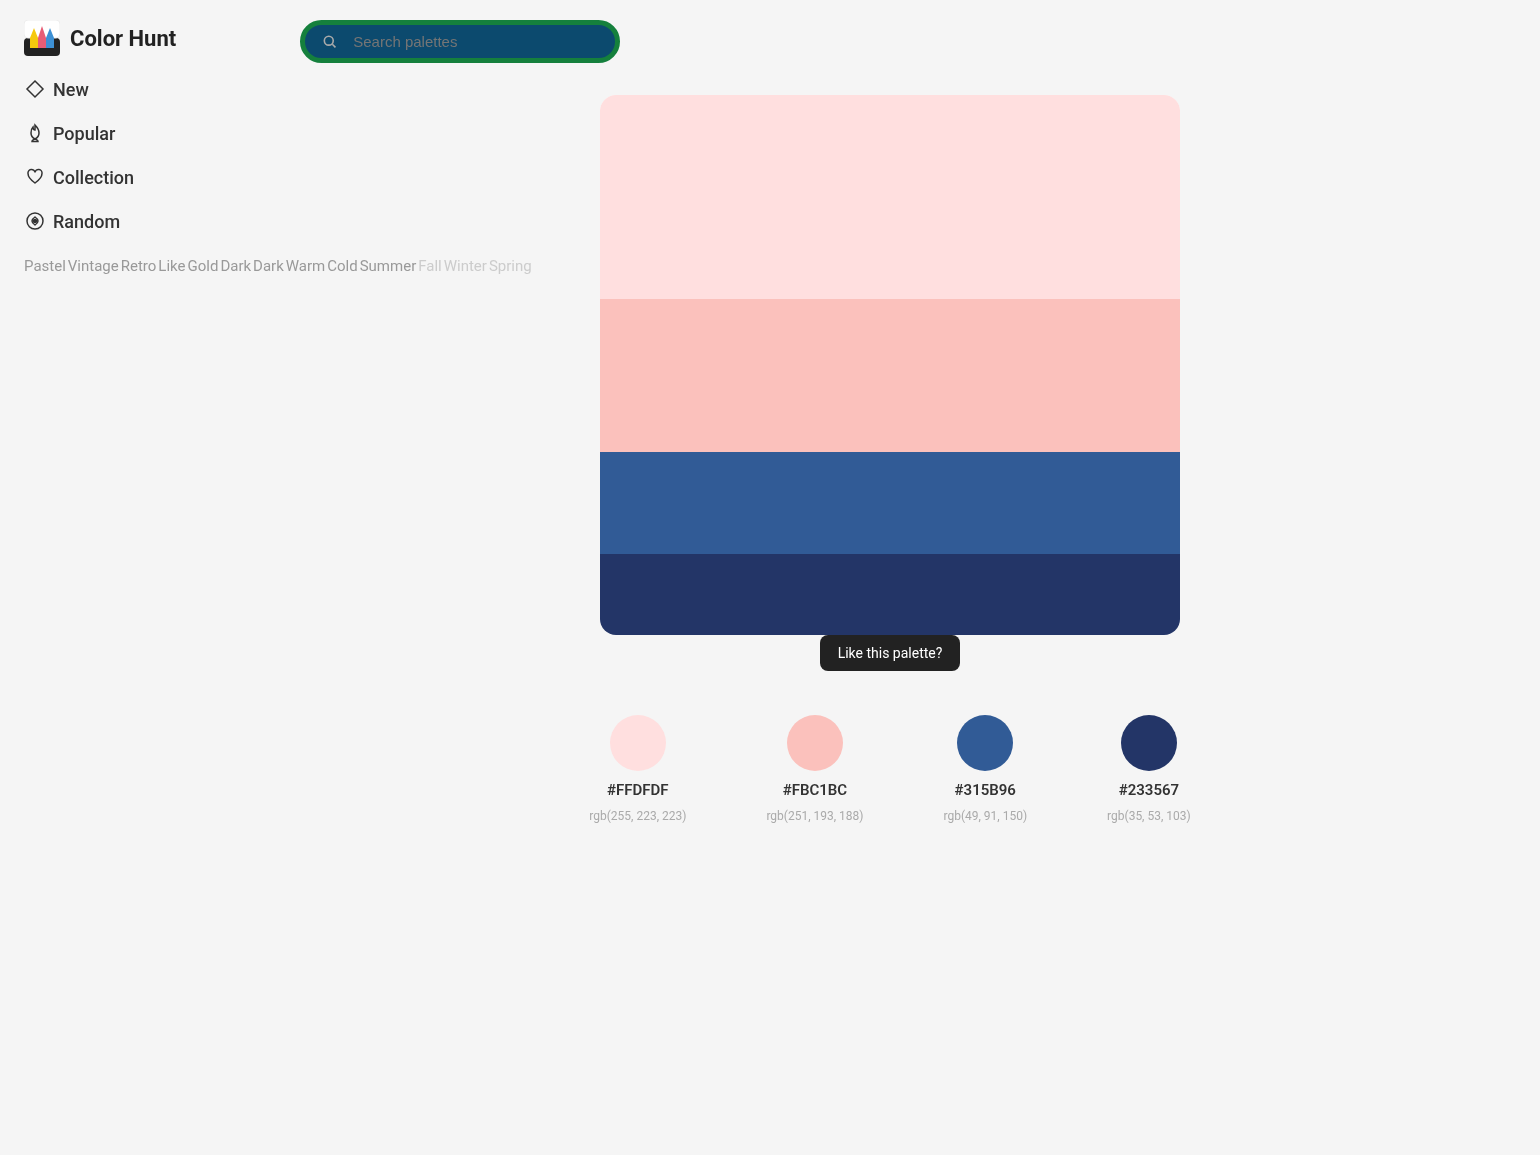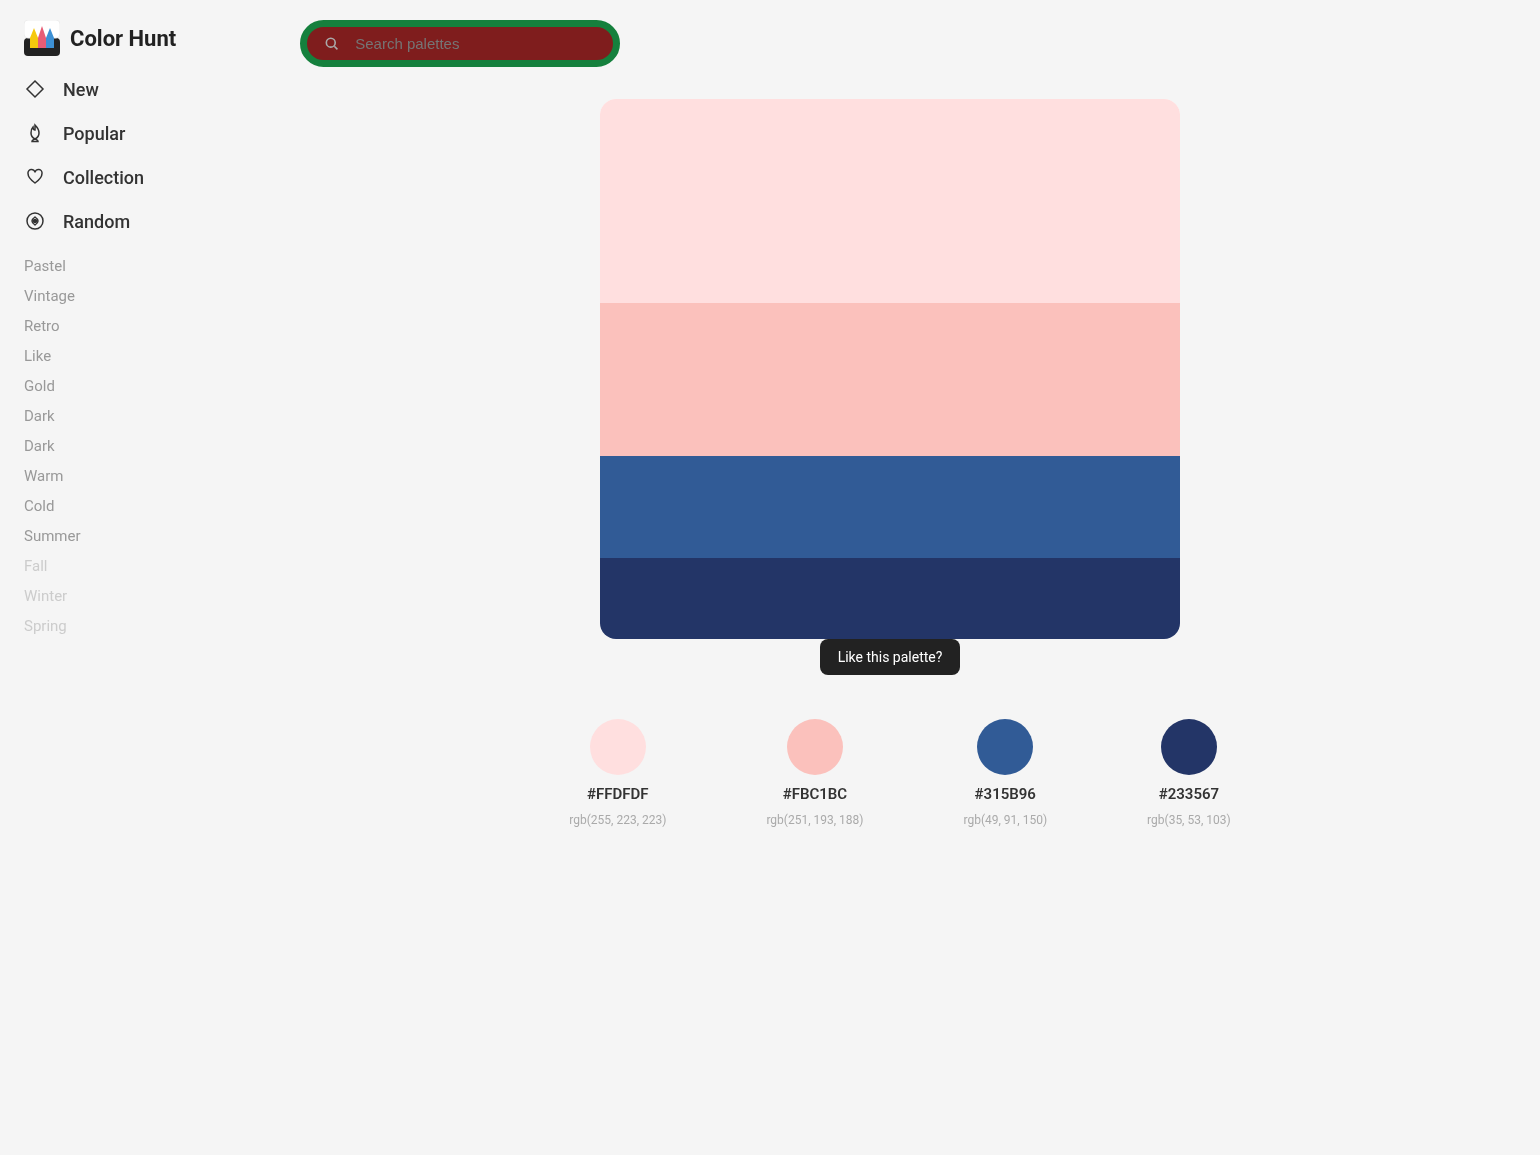"Search palettes" .search-bar { background: #7f1d1d -> #0c4a6e; border: 7px solid #15803d -> 5px solid #15803d }
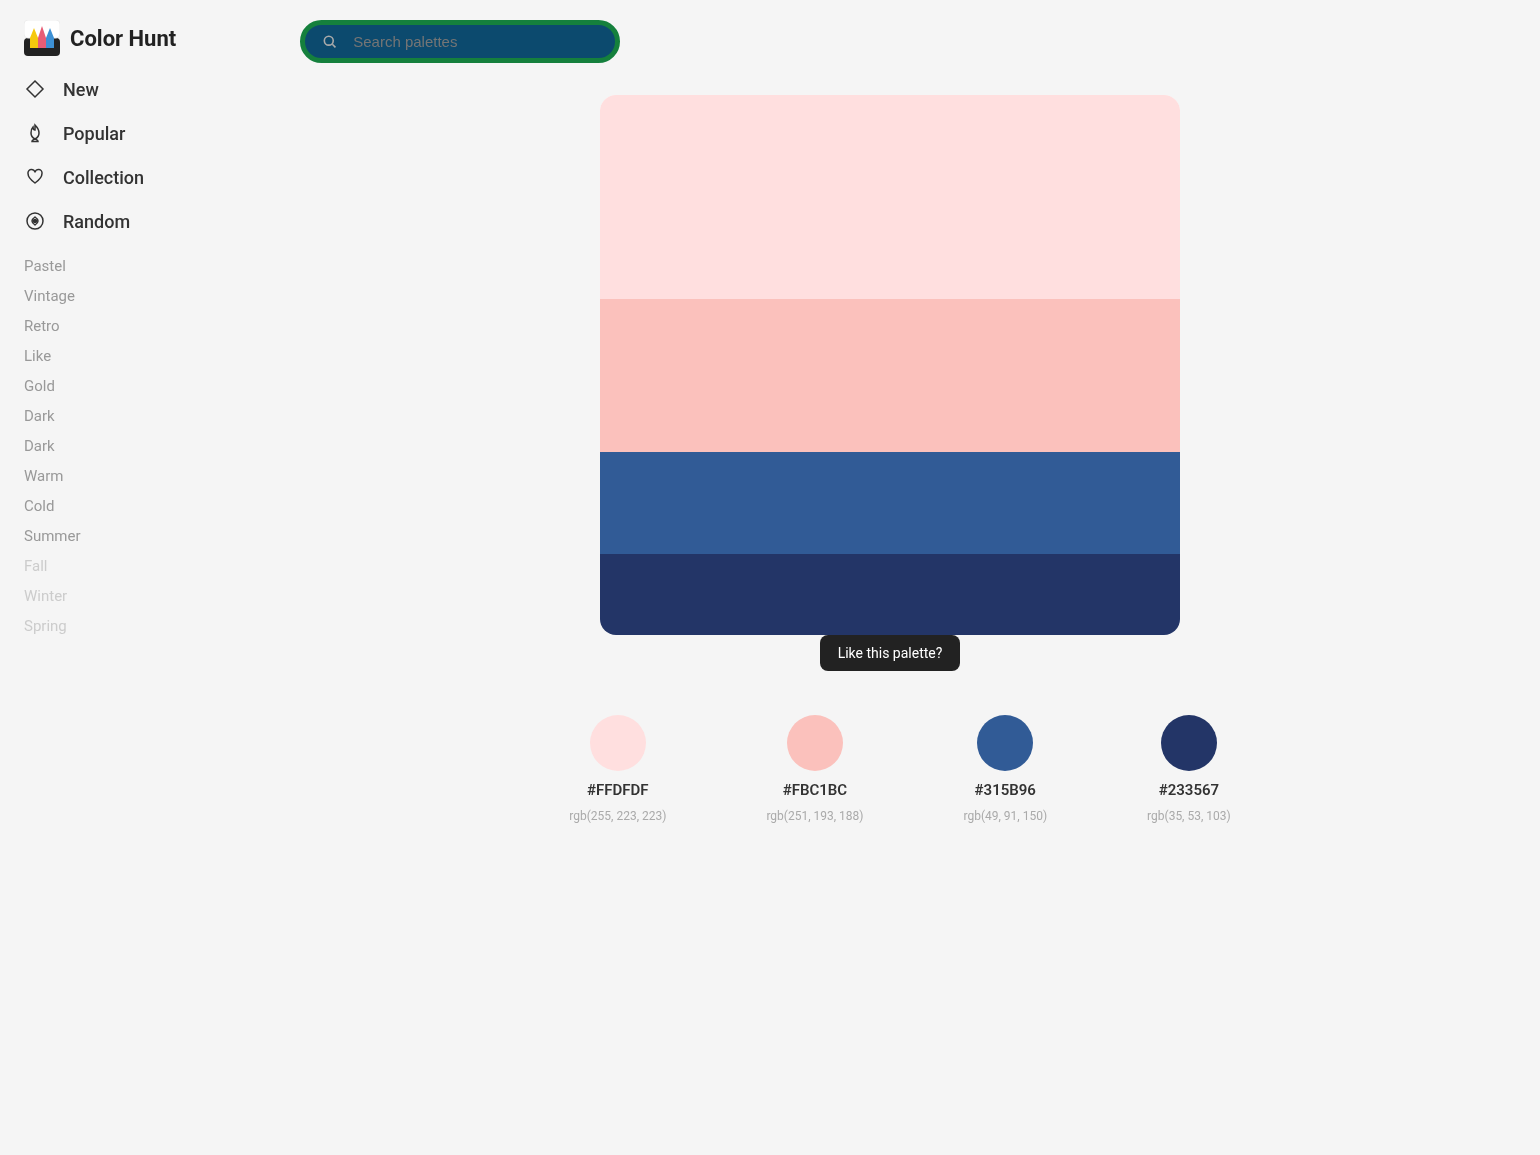"New" .nav-item { gap: 17px -> 7px }
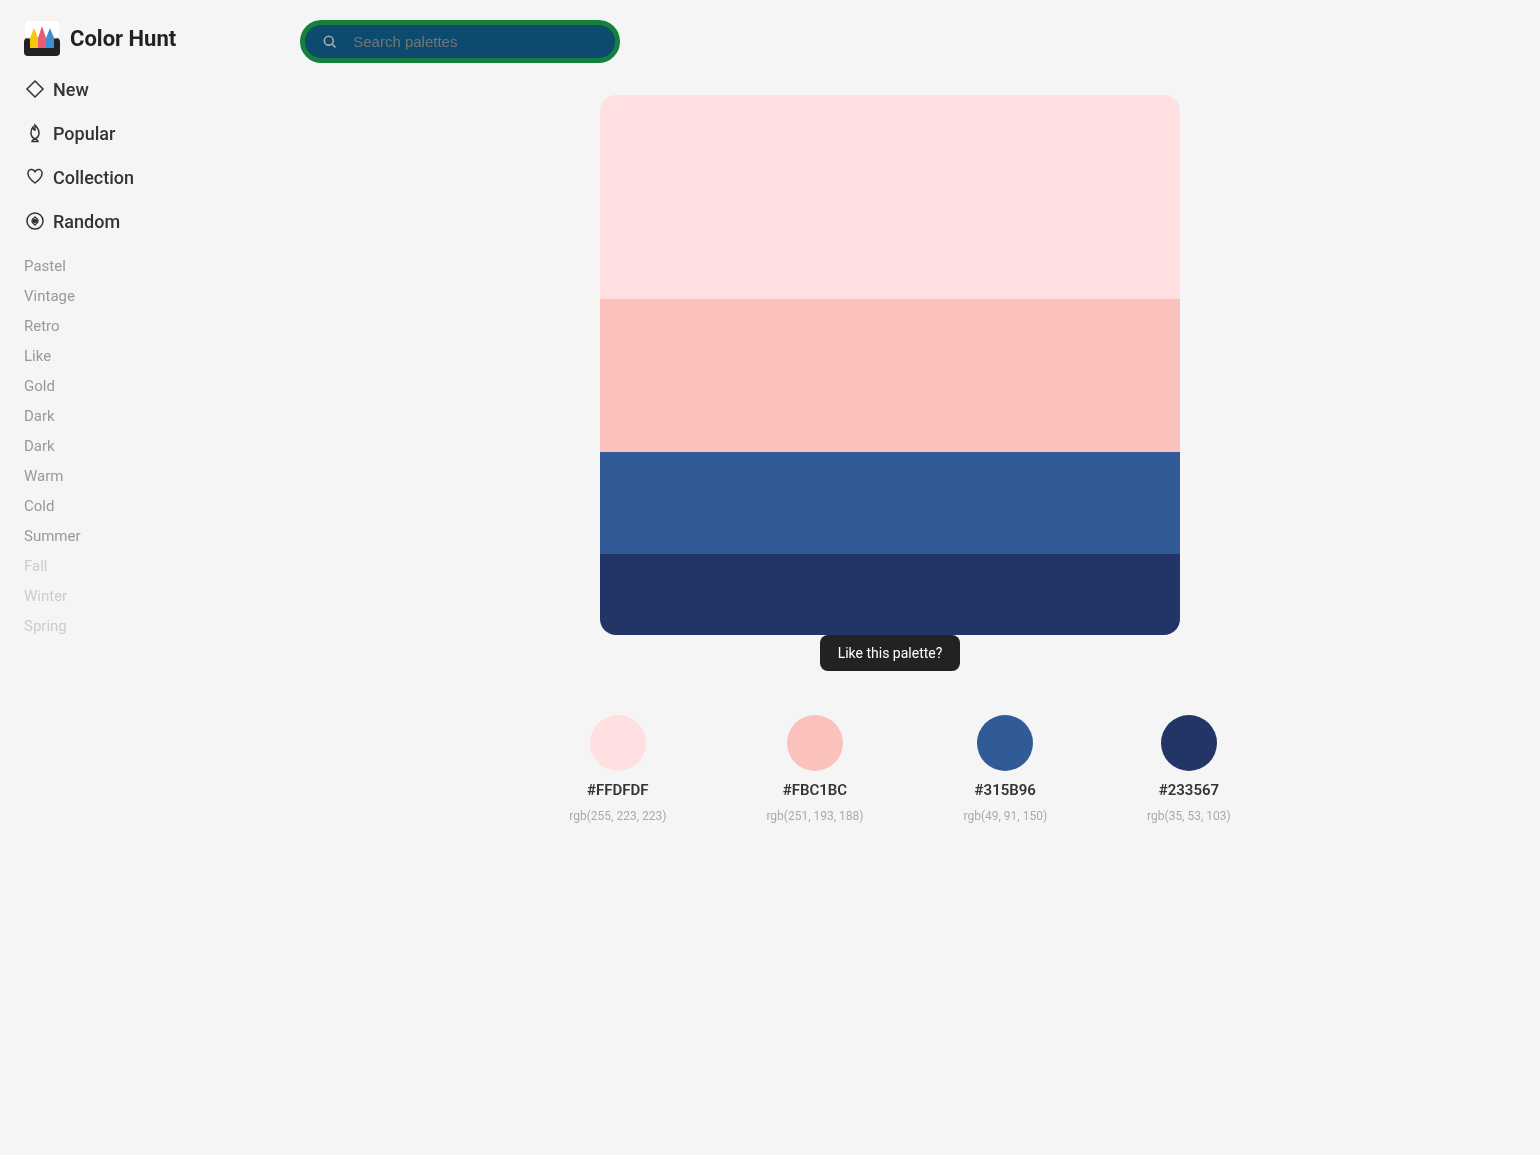"Pastel" .tag-list { flex-direction: column -> row }
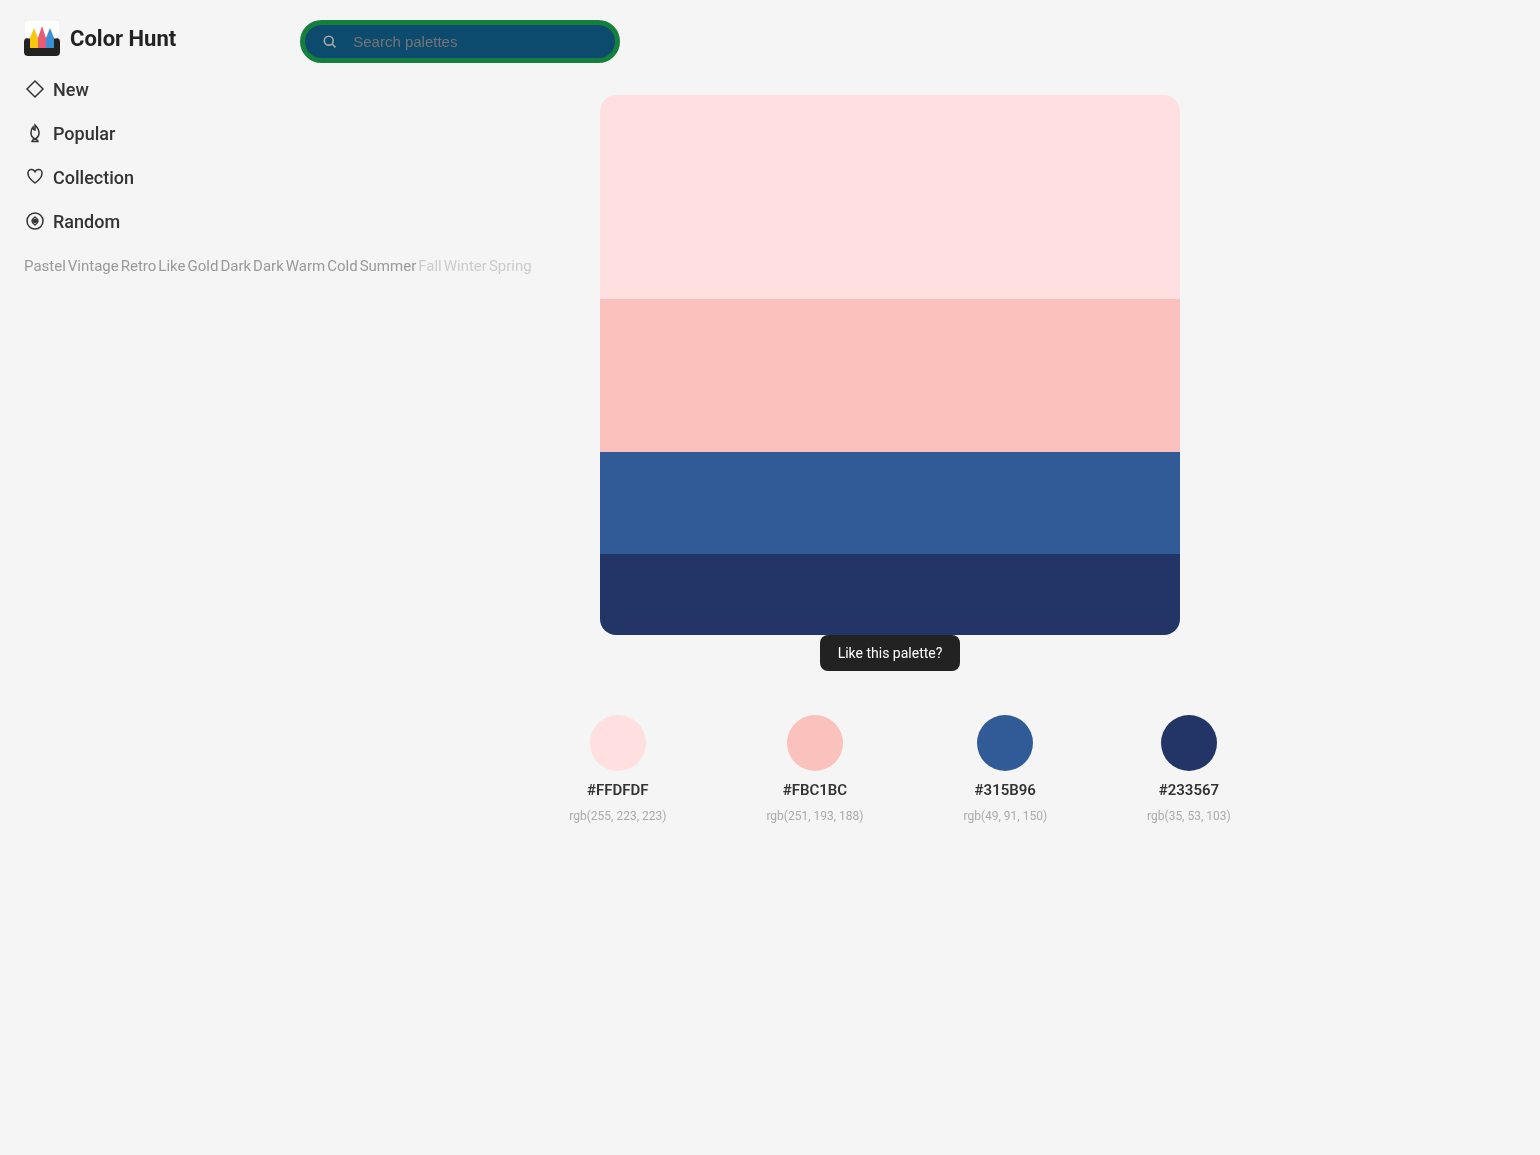"#FFDFDF" .swatch-item { margin-left: 20px -> none }
